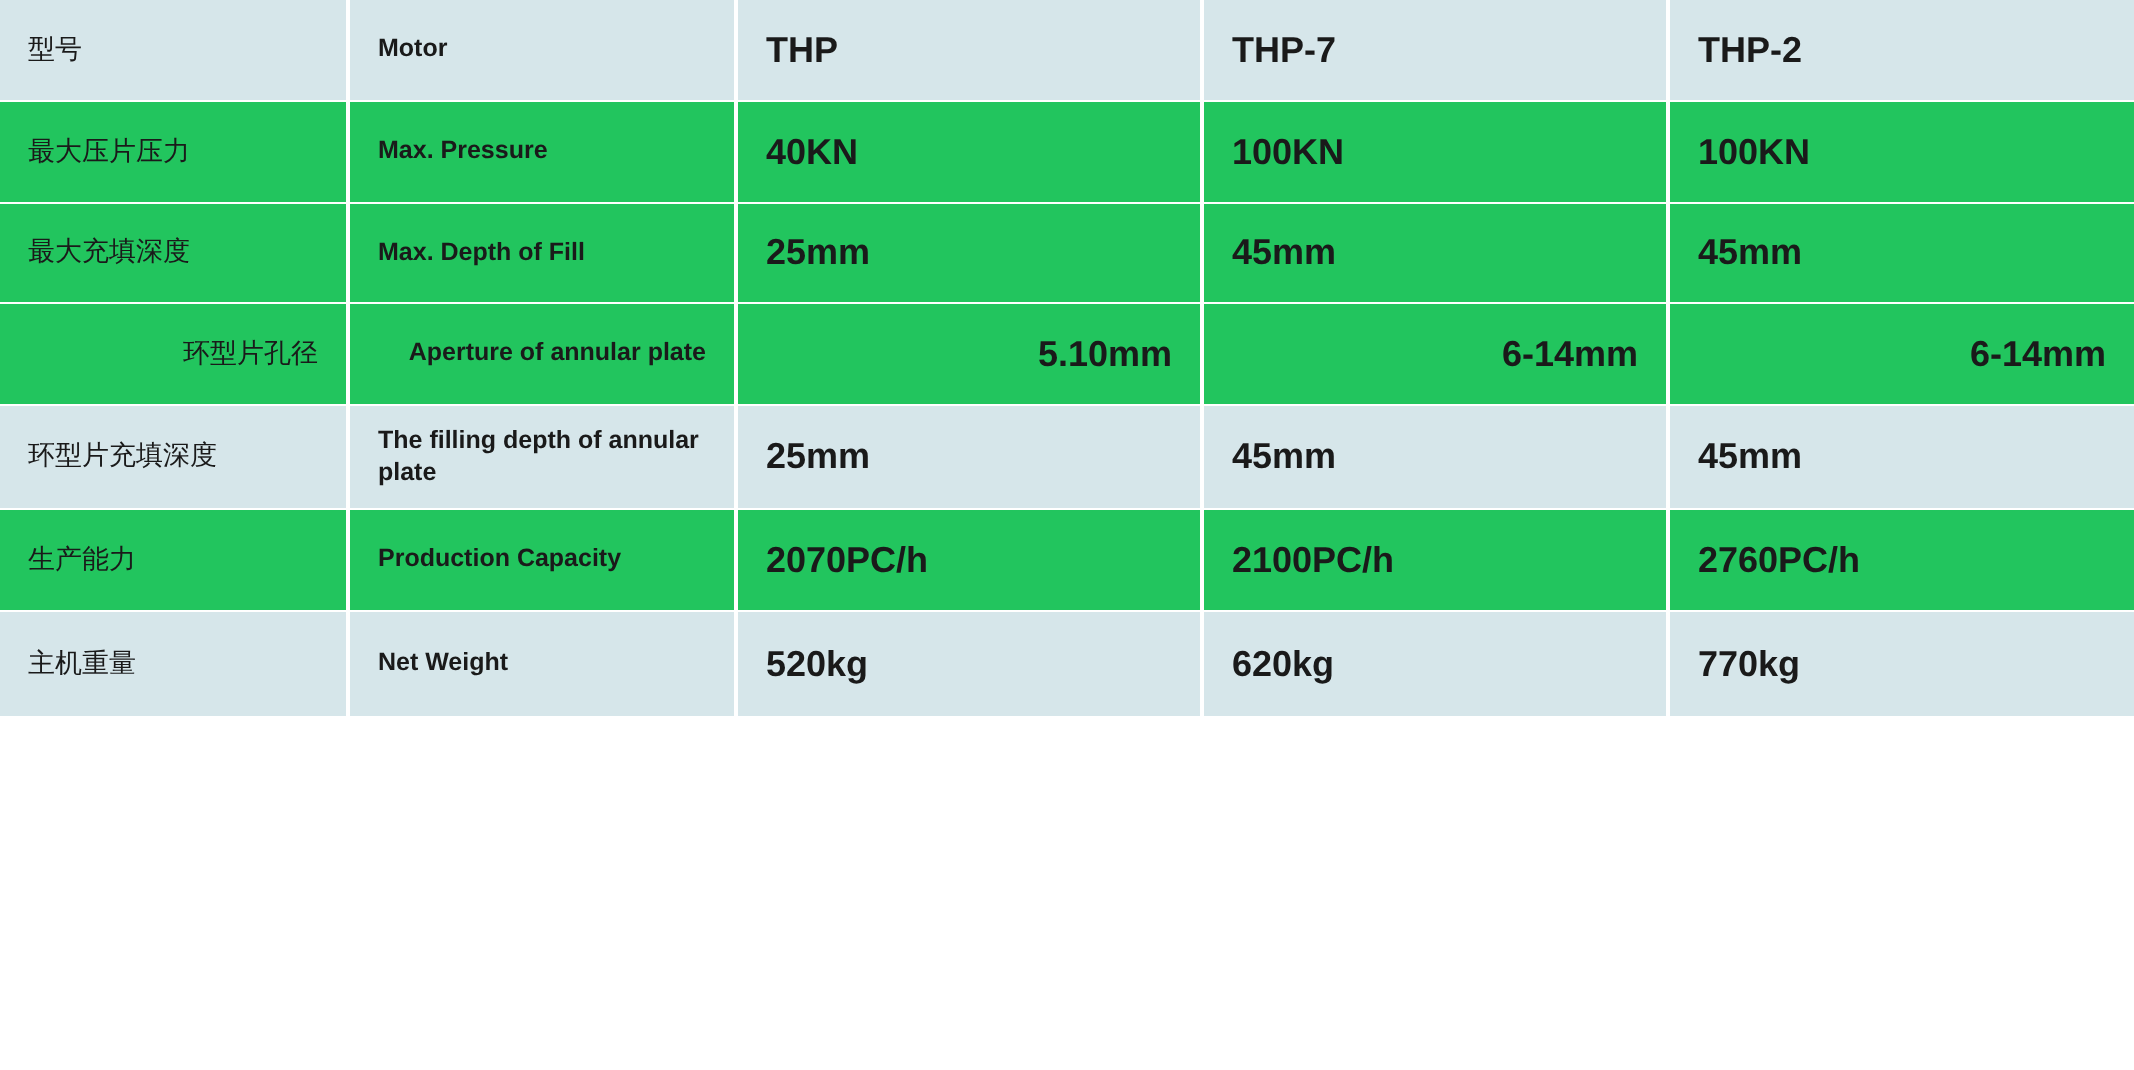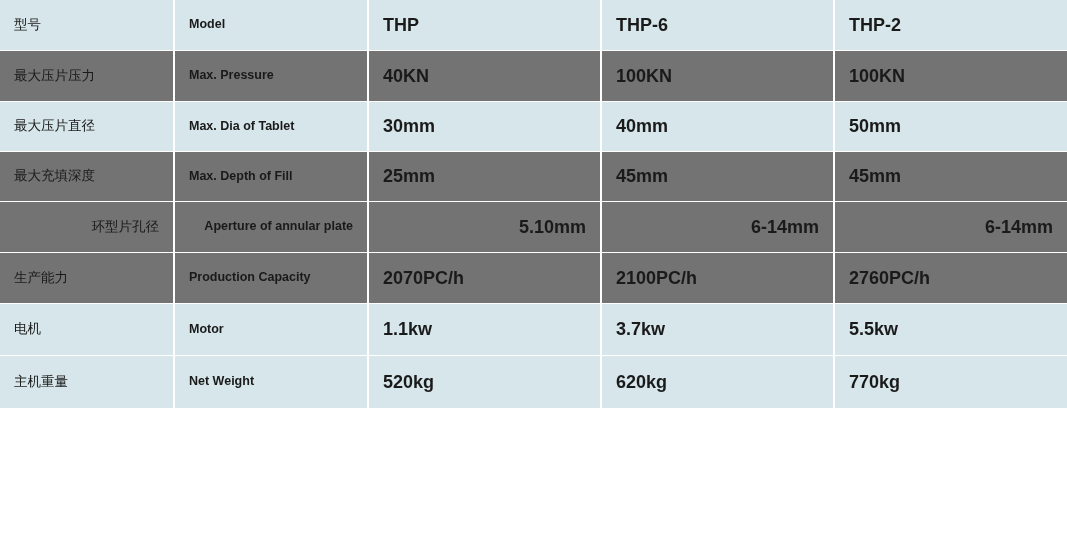"Model" td.en { text: Model -> Motor }
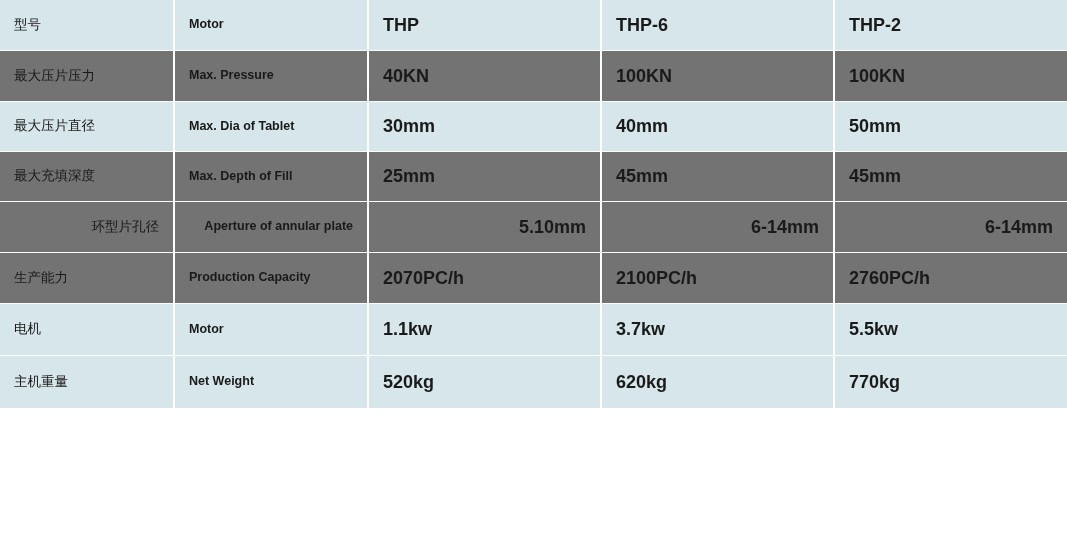"THP-6" td.val { text: THP-6 -> THP-7 }
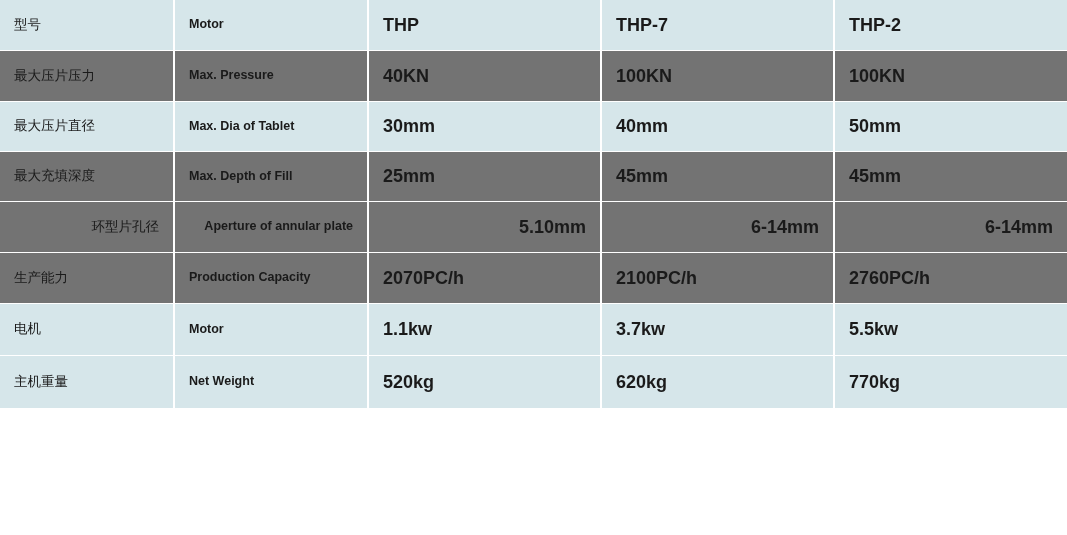"最大压片压力" #spec-table tr.even td { background: #737373 -> #22c55e }
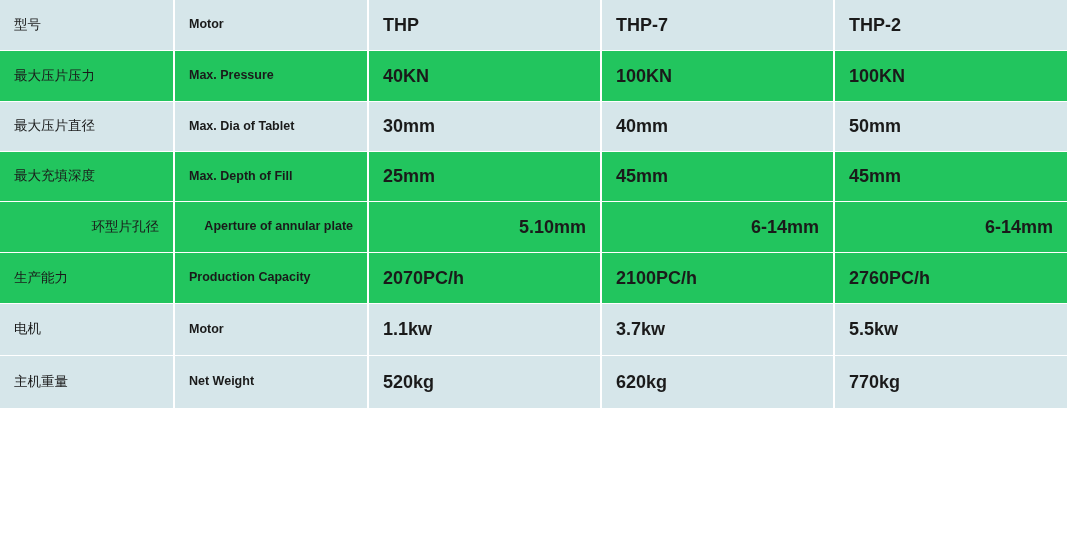"最大压片直径" tr.odd { html: <tr> <td>最大压片直径</td> <td>Max. Dia of Tablet</td> <td>30mm</td> <td>40mm</td> <td>50mm</td> </tr> -> none }
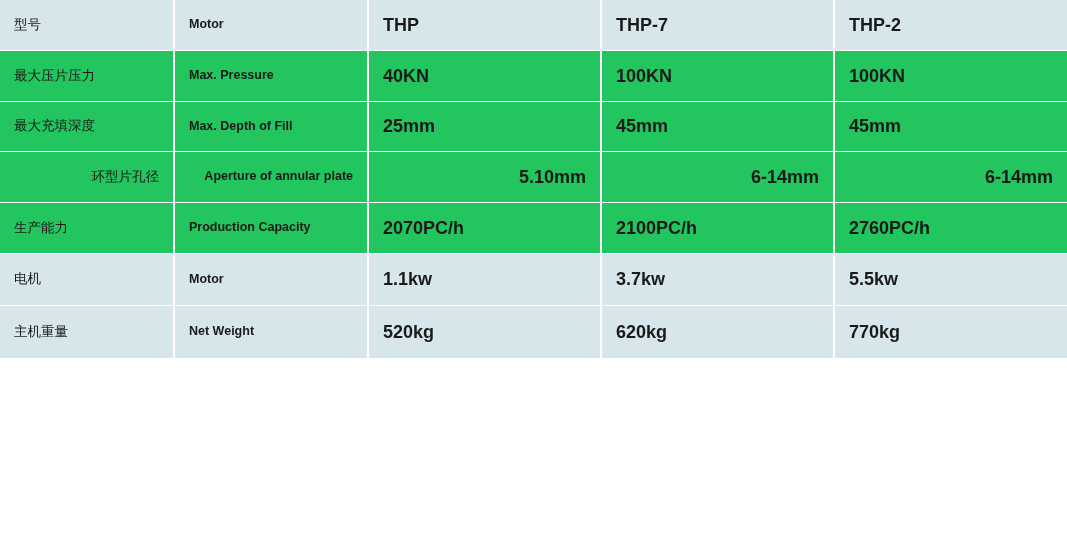"环型片充填深度" tr.odd { html: none -> <tr> <td>环型片充填深度</td> <td>The filling depth of annular plate</td> <td>25mm</td> <td>45mm</td> <td>45mm</td> </tr> }
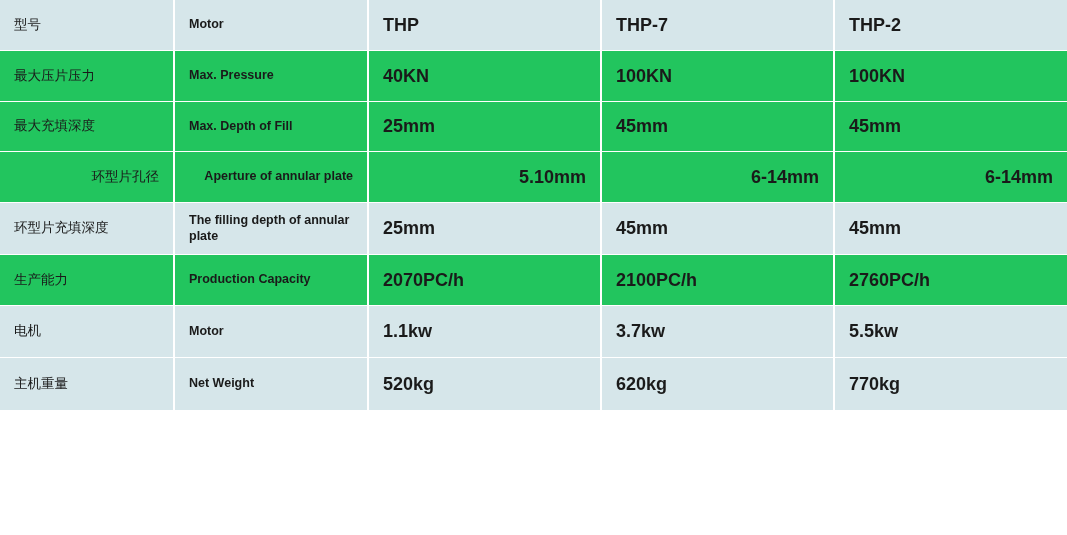"电机" tr.odd { html: <tr> <td>电机</td> <td>Motor</td> <td>1.1kw</td> <td>3.7kw</td> <td>5.5kw</td> </tr> -> none }
